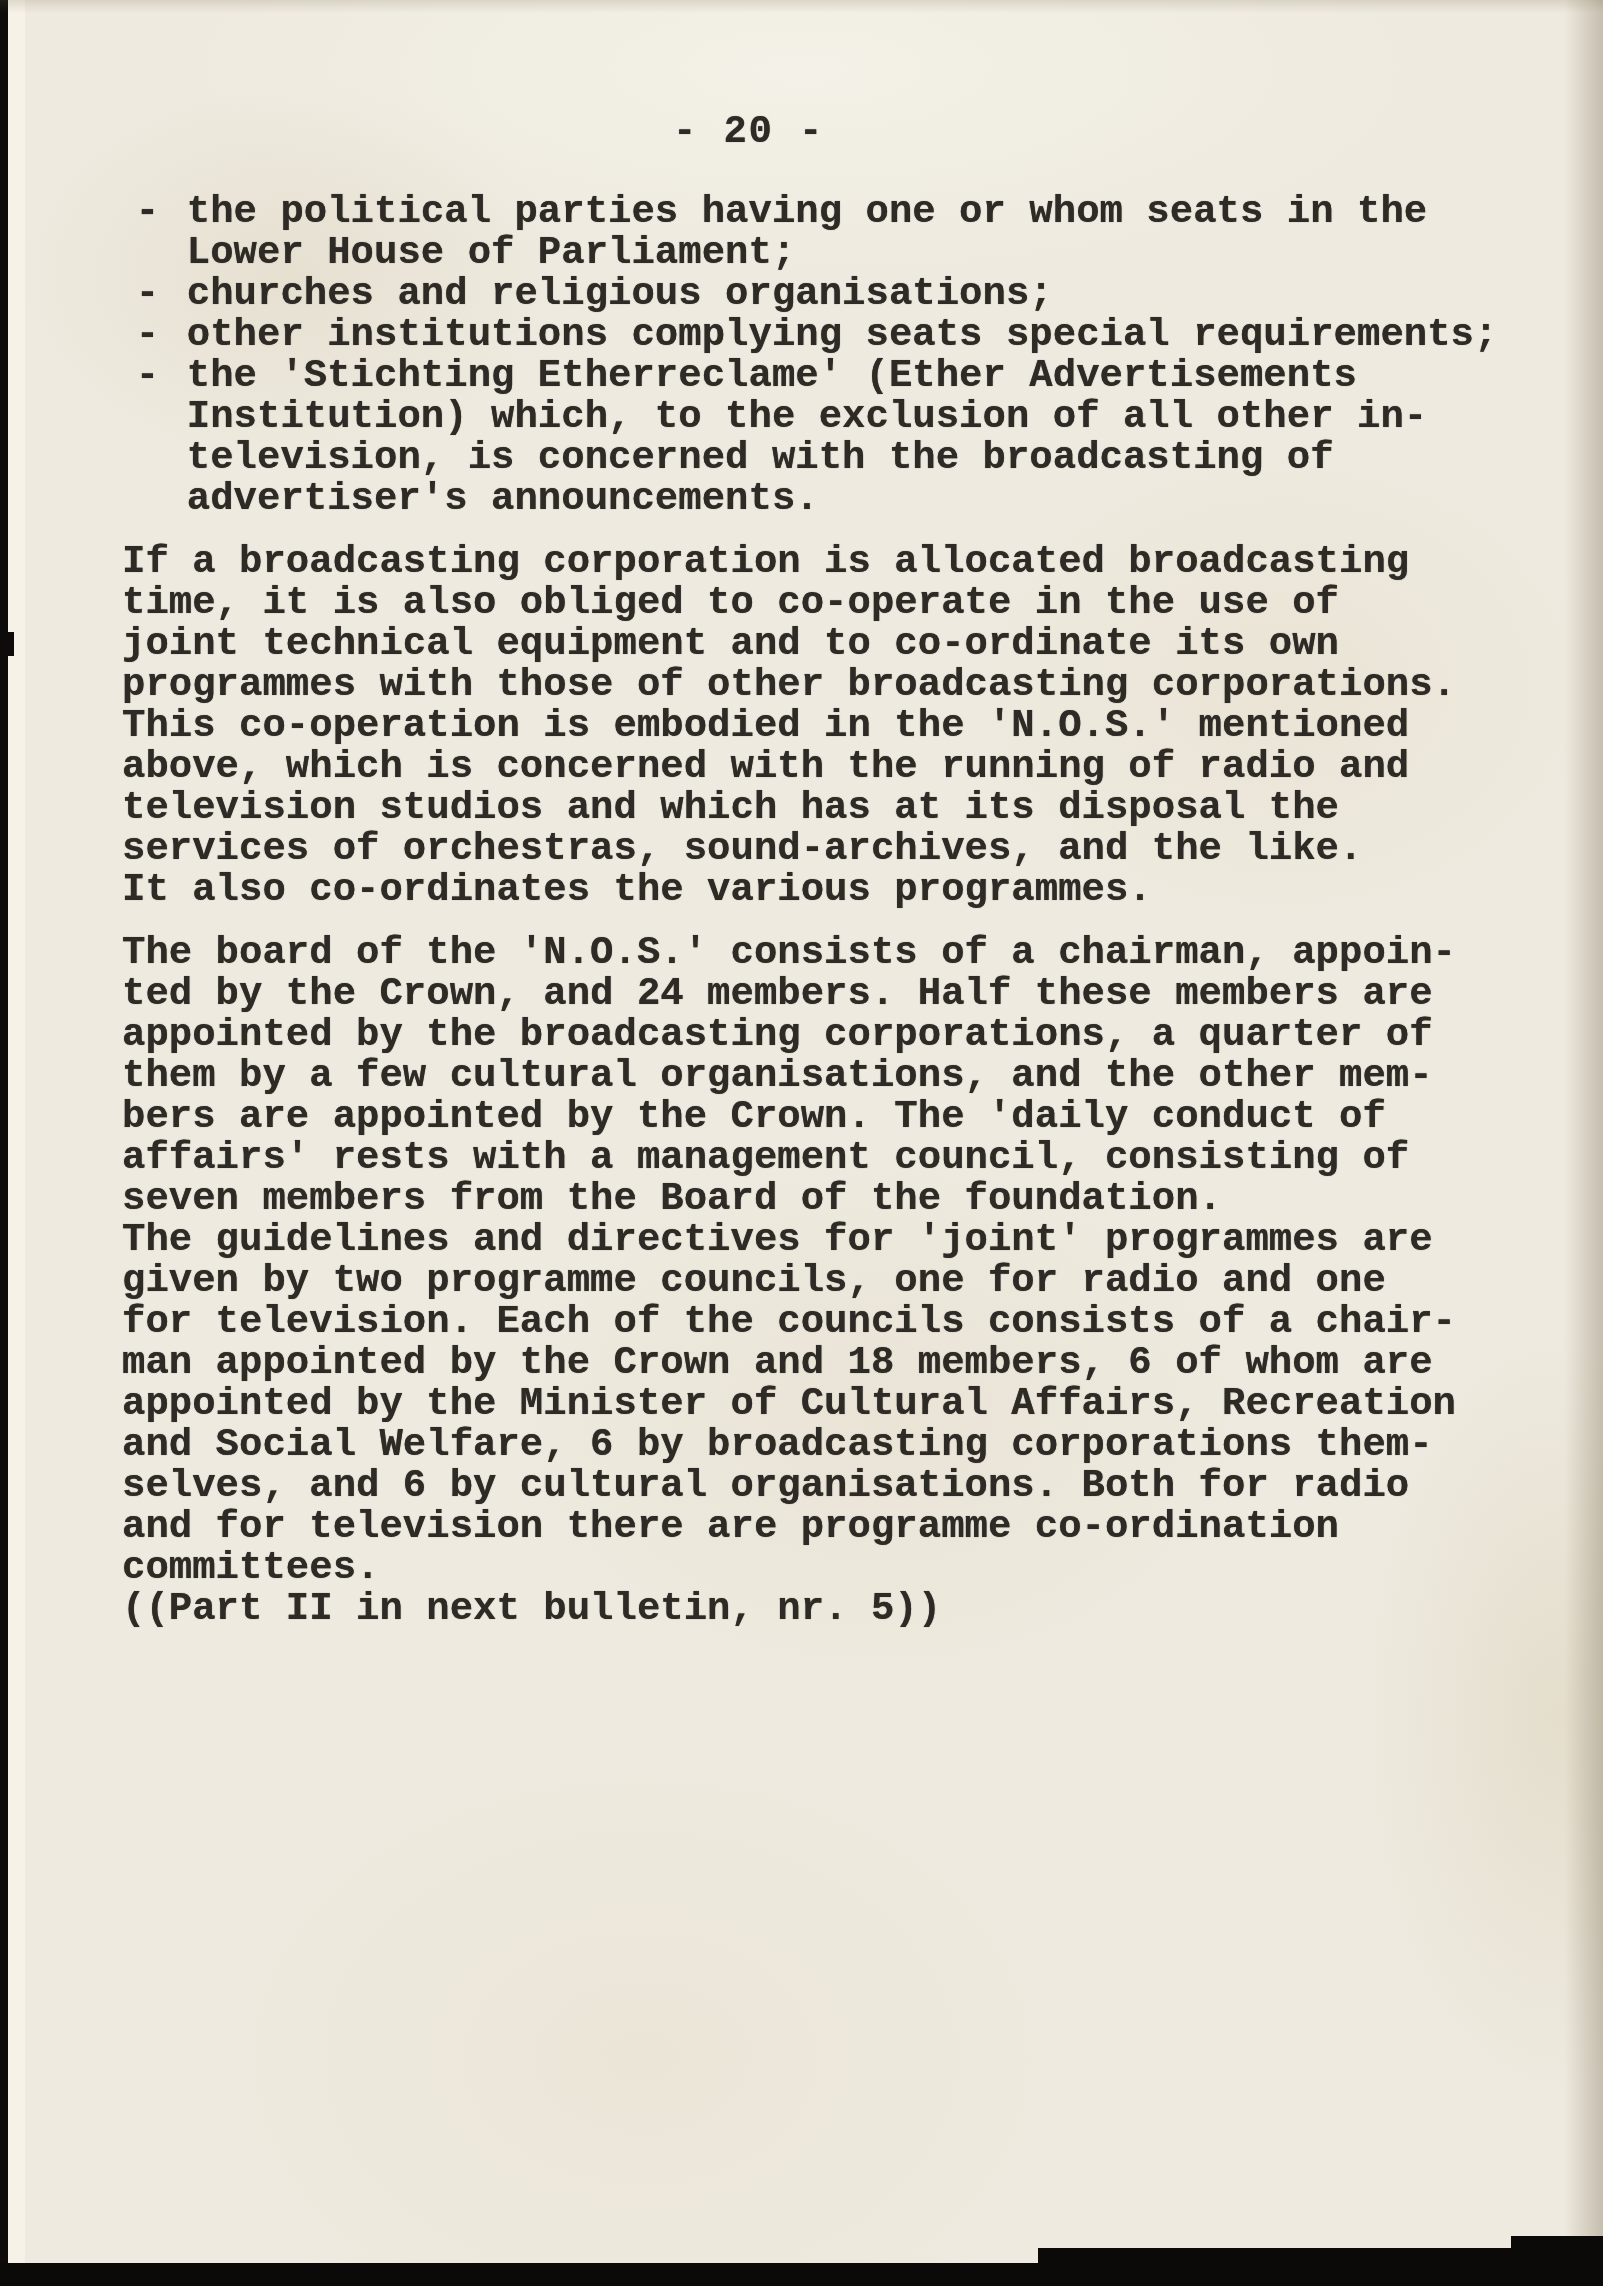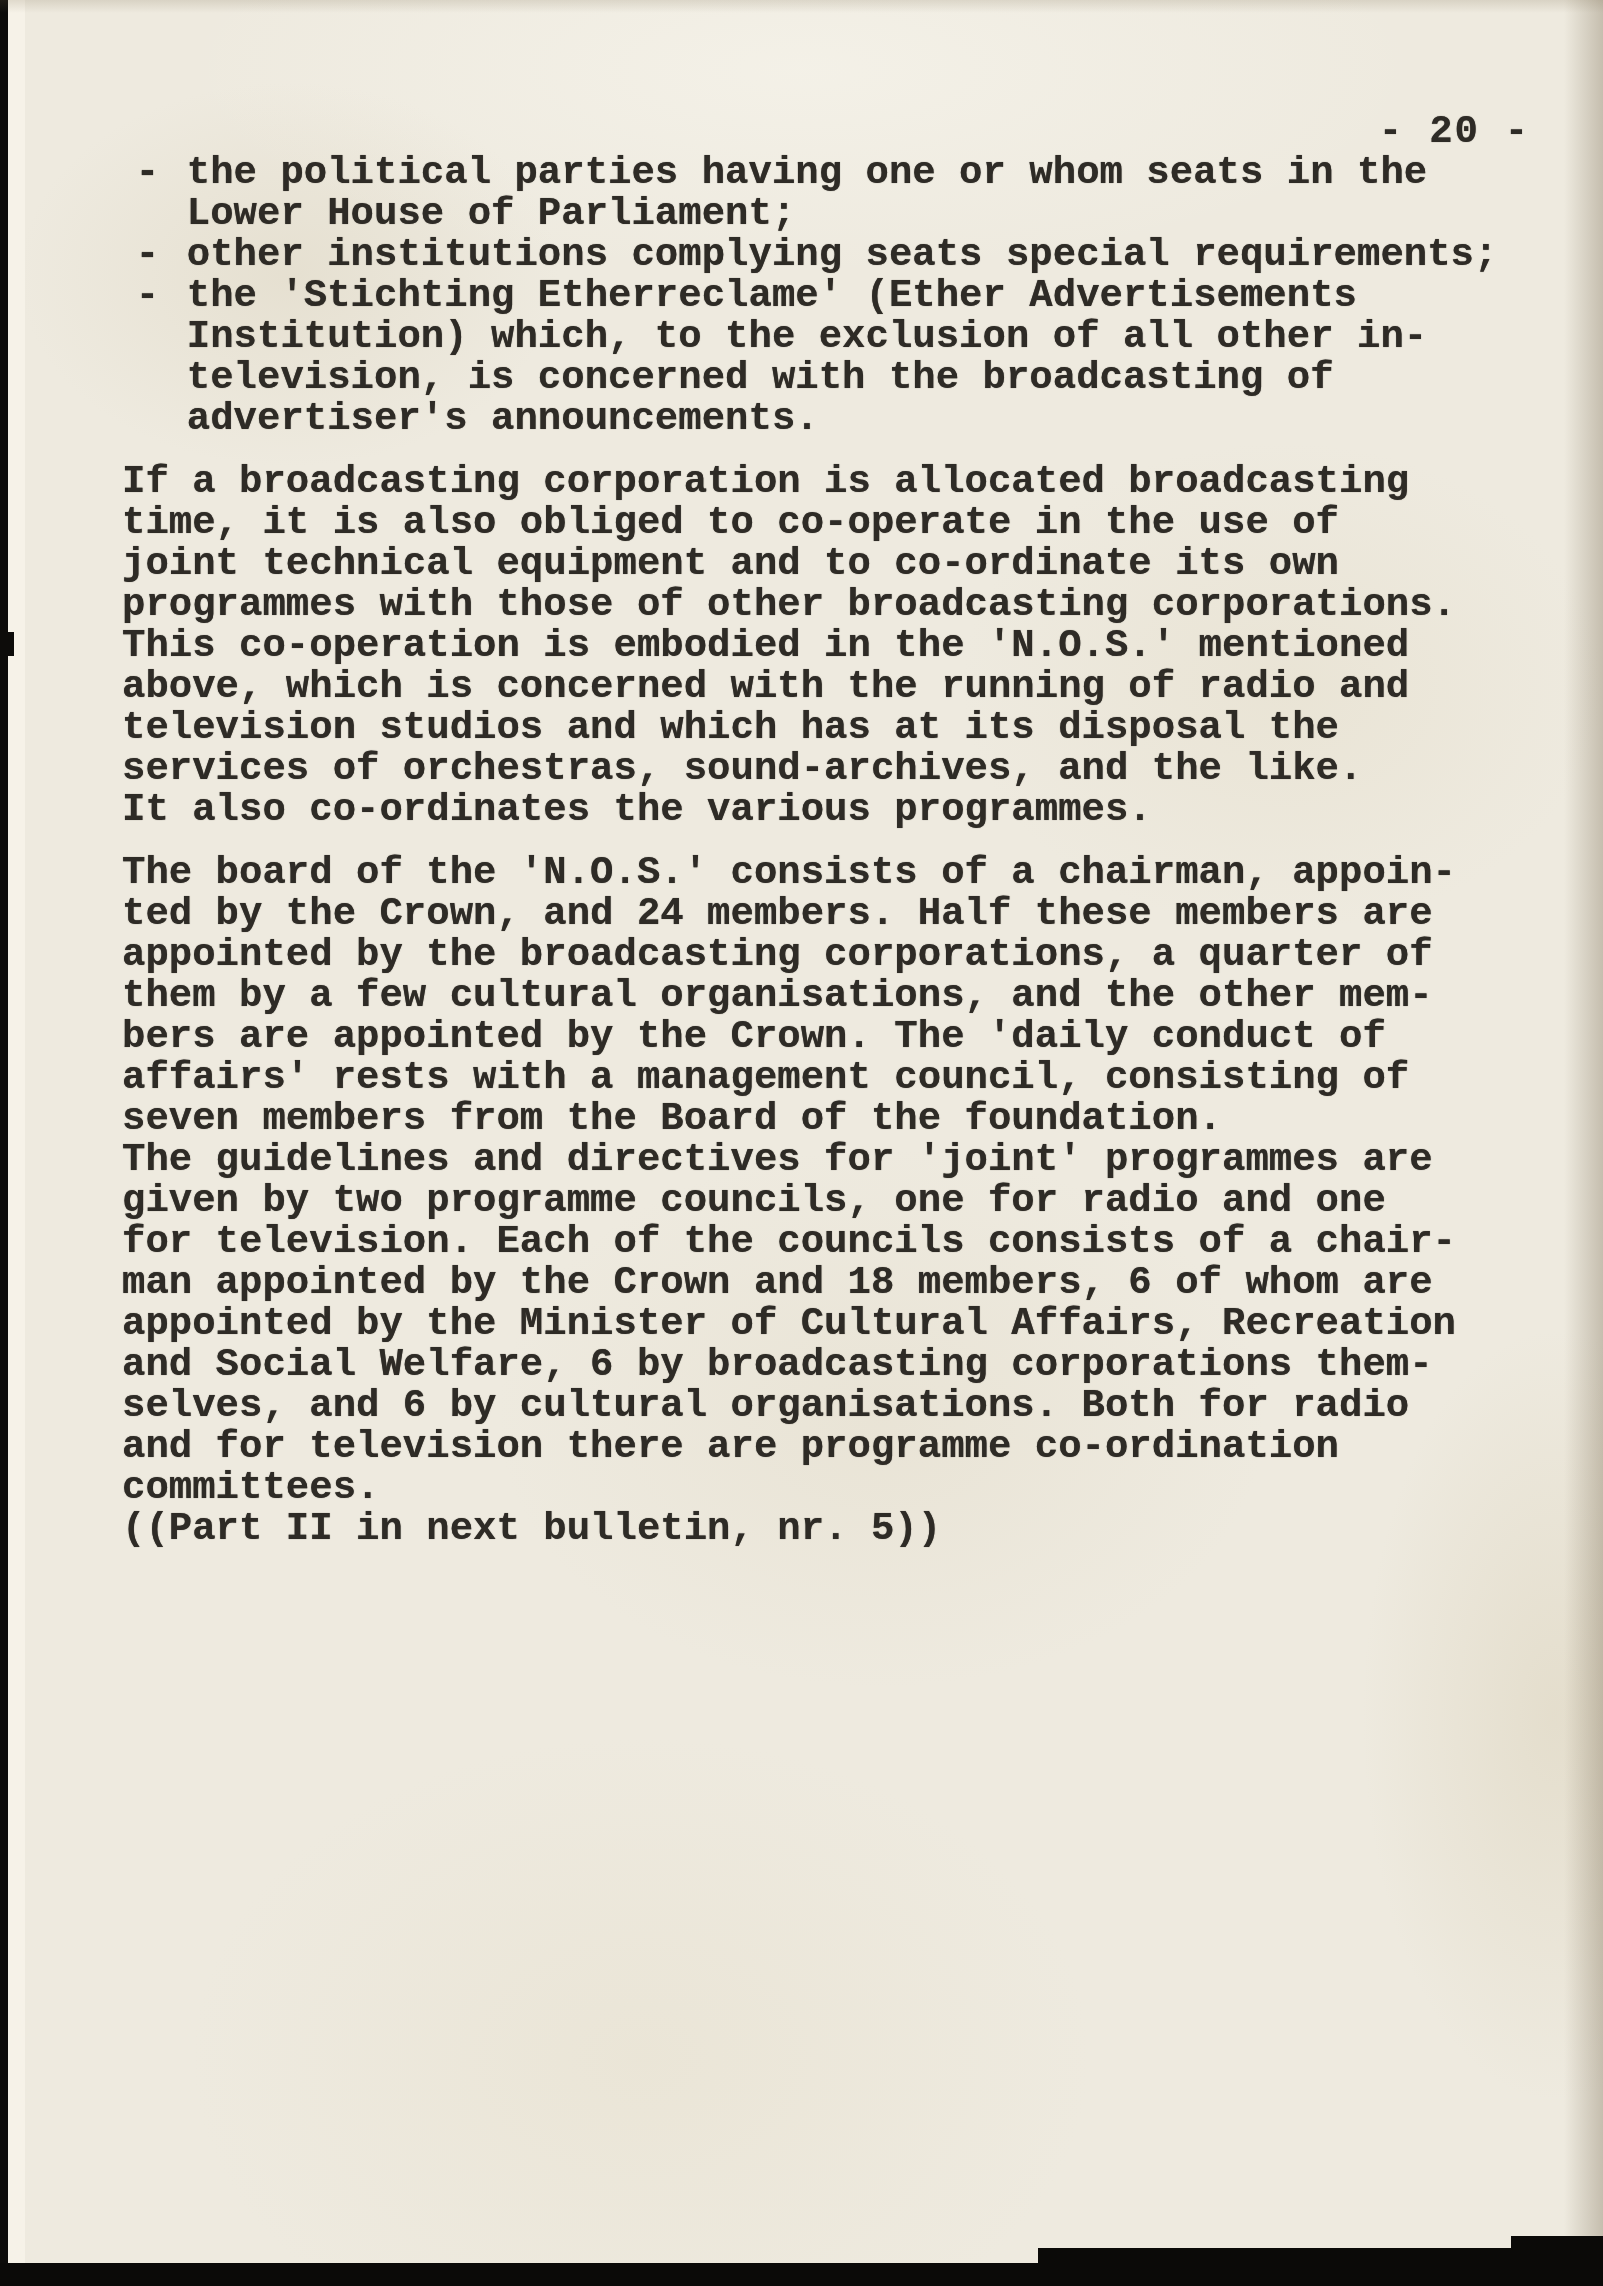"- 20 -" .page-number { margin-bottom: none -> 39px; text-align: right -> none }
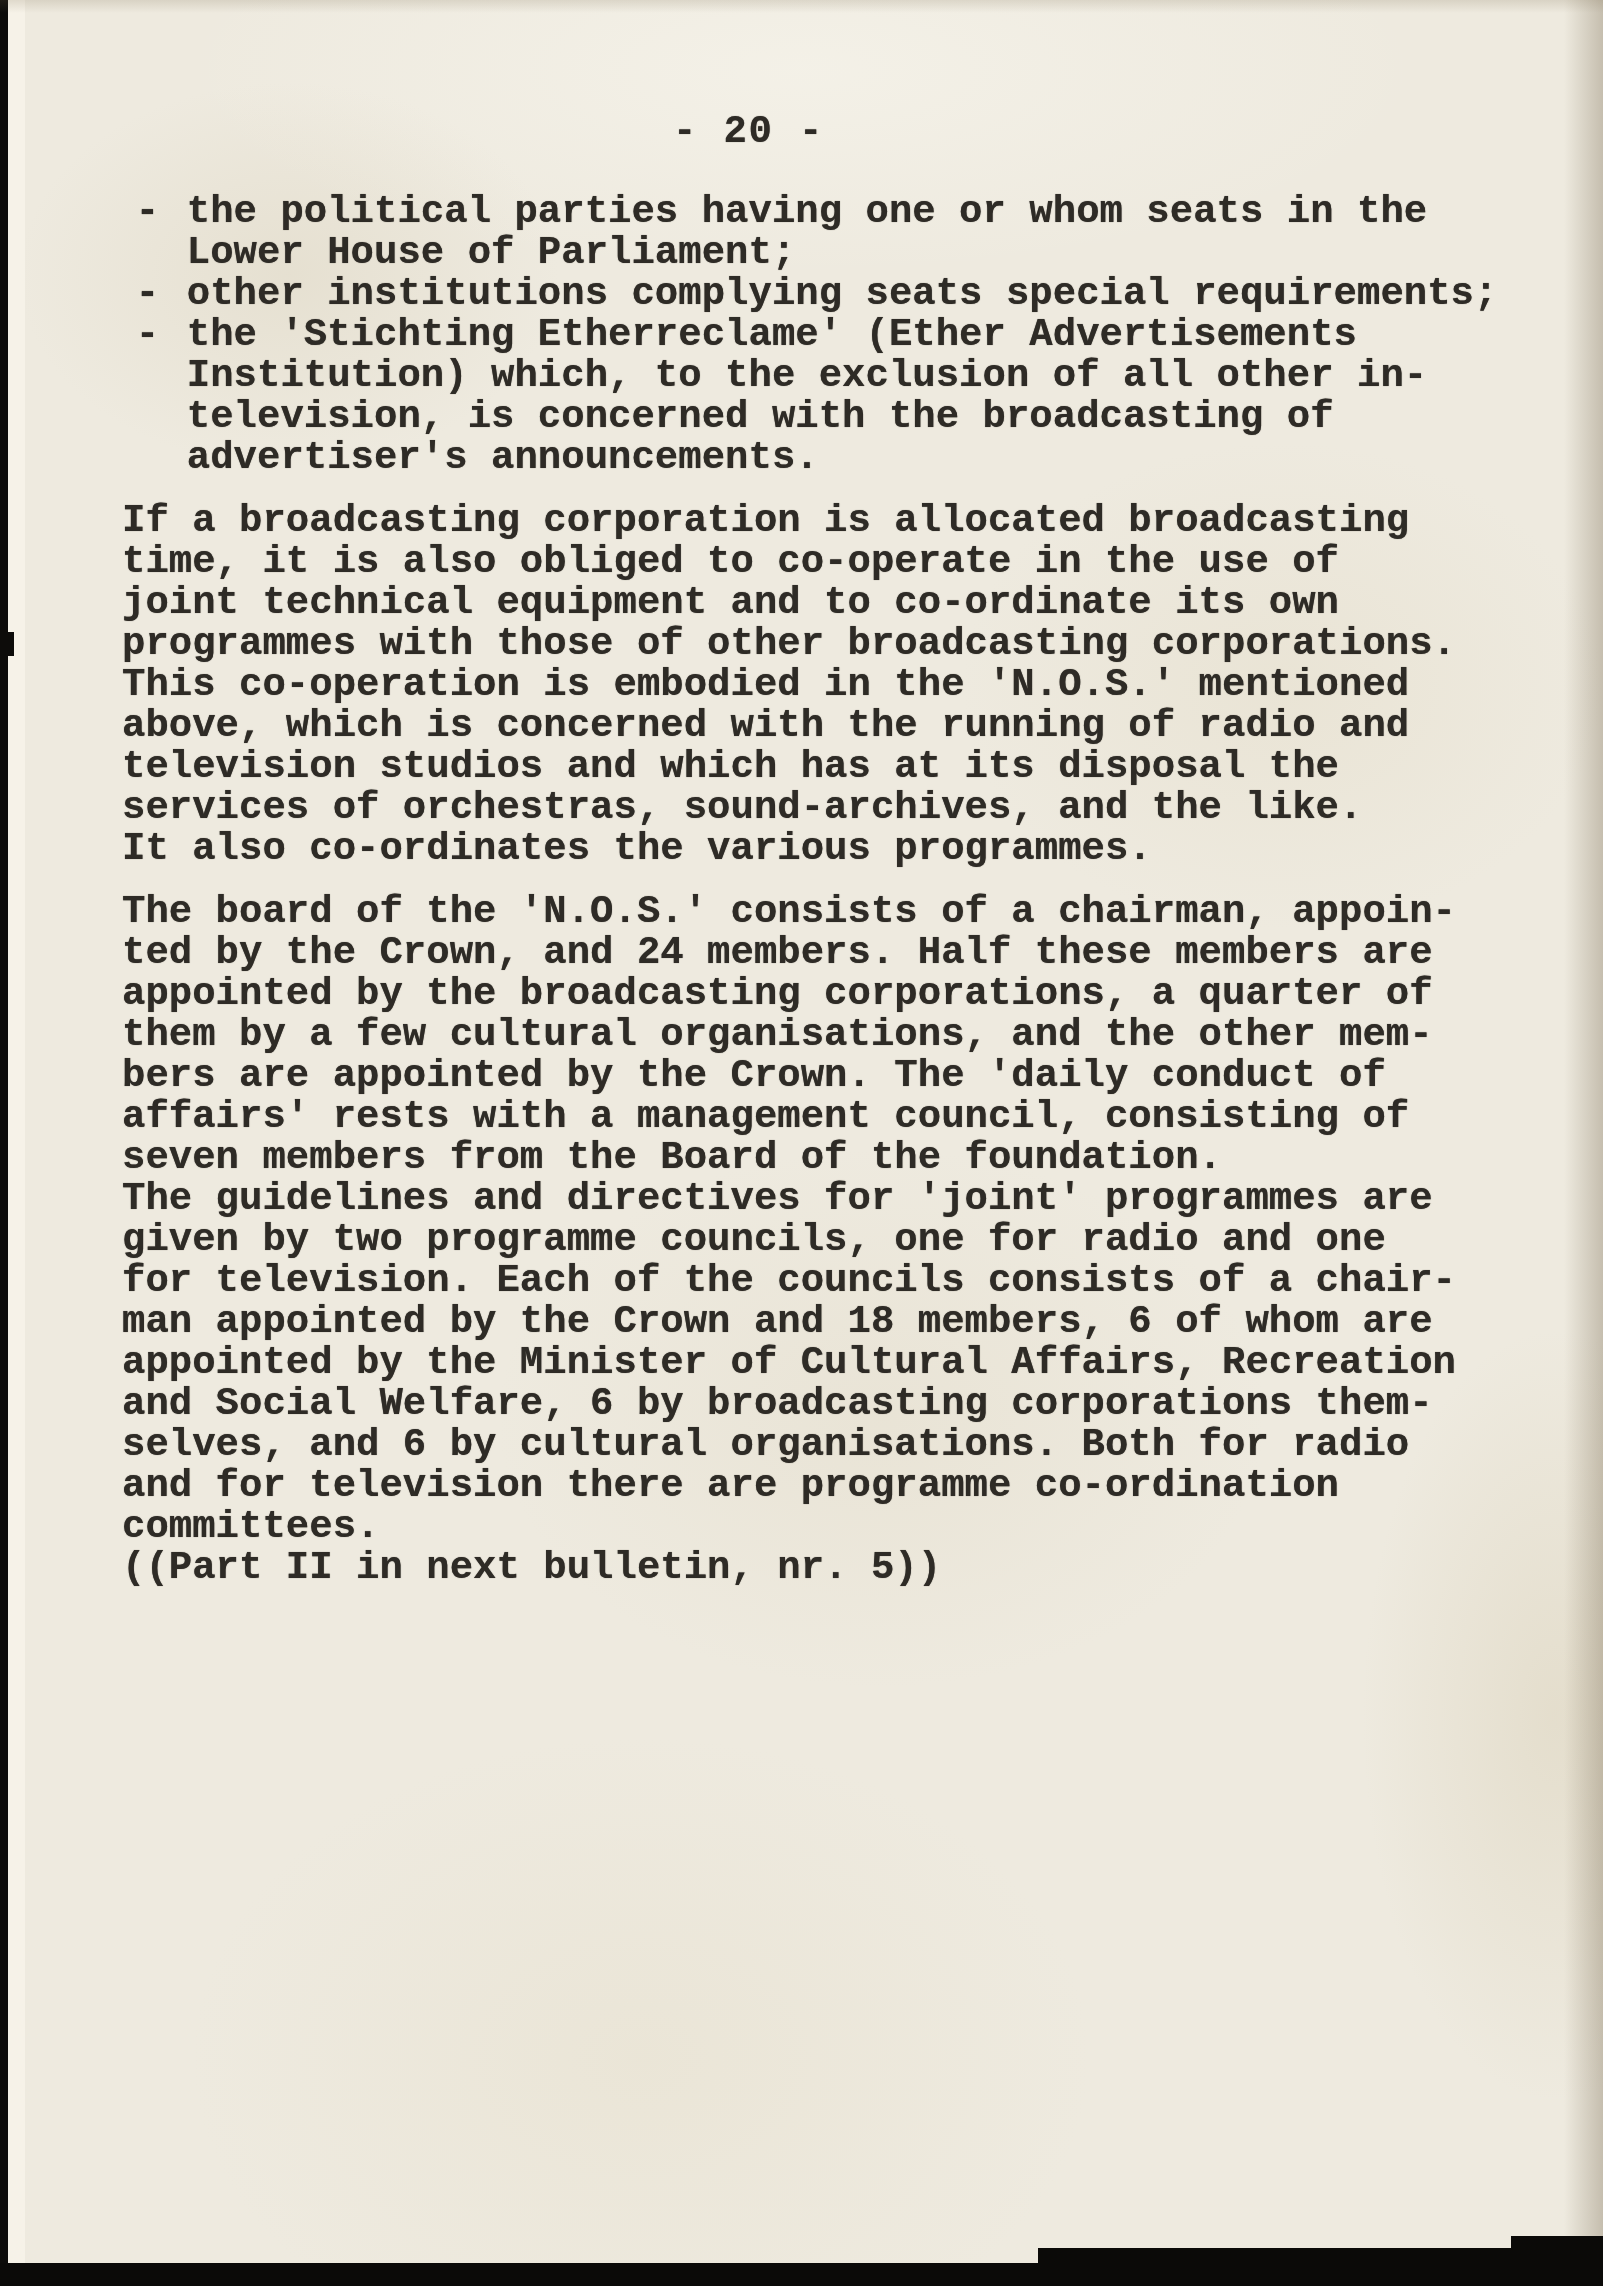"churches and religious organisations;" span.item-text { html: none -> <span>churches and religious organisations;</span> }
